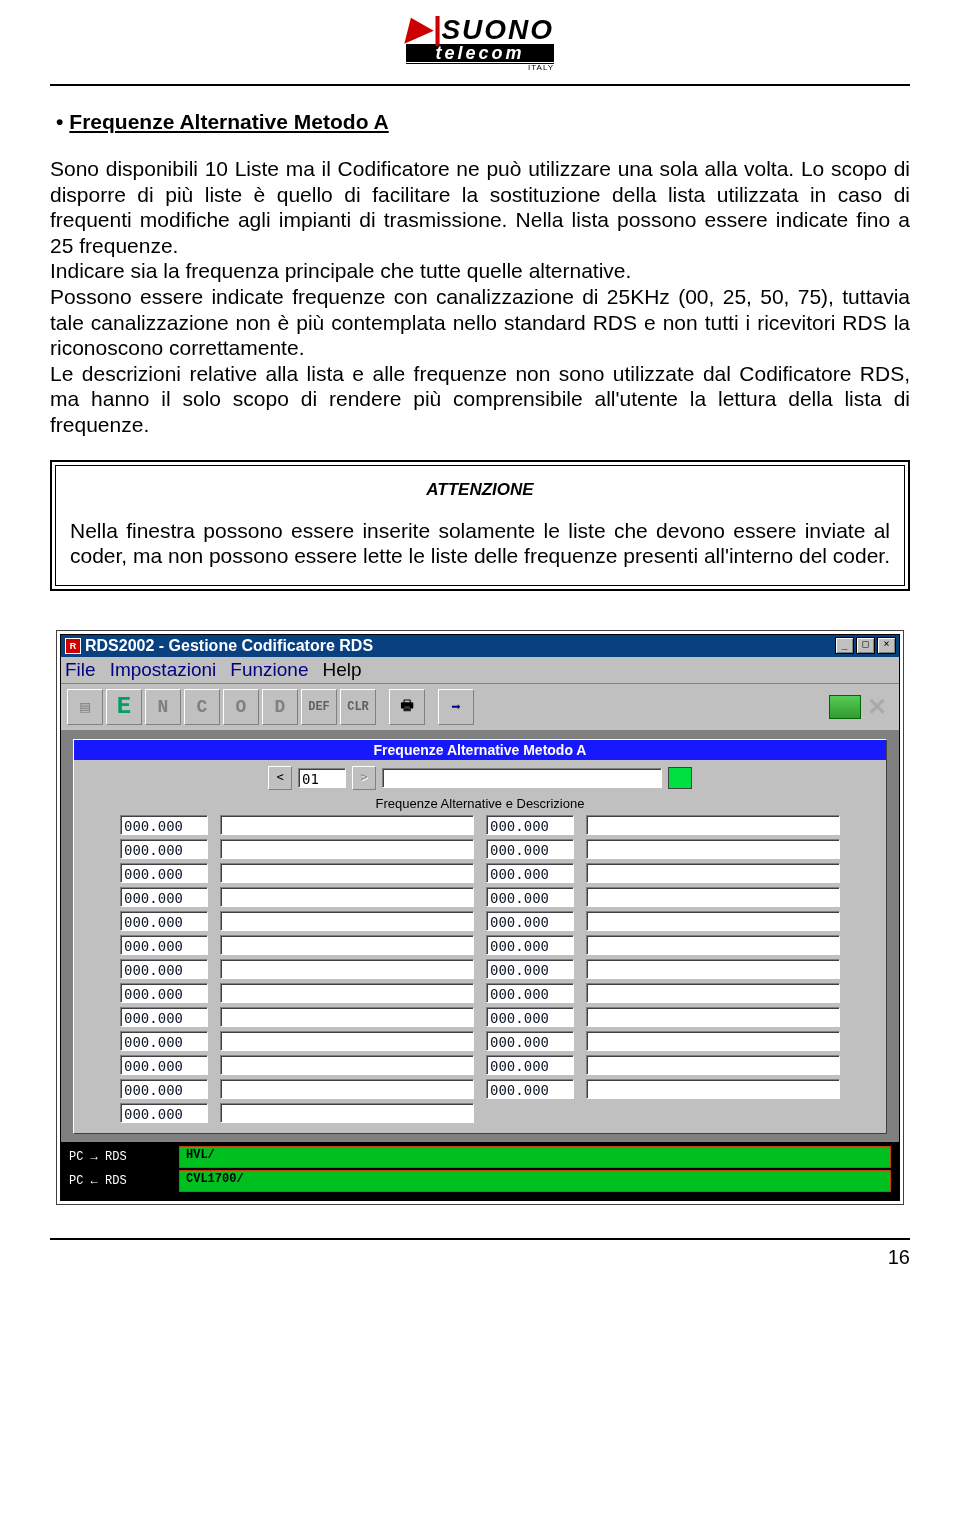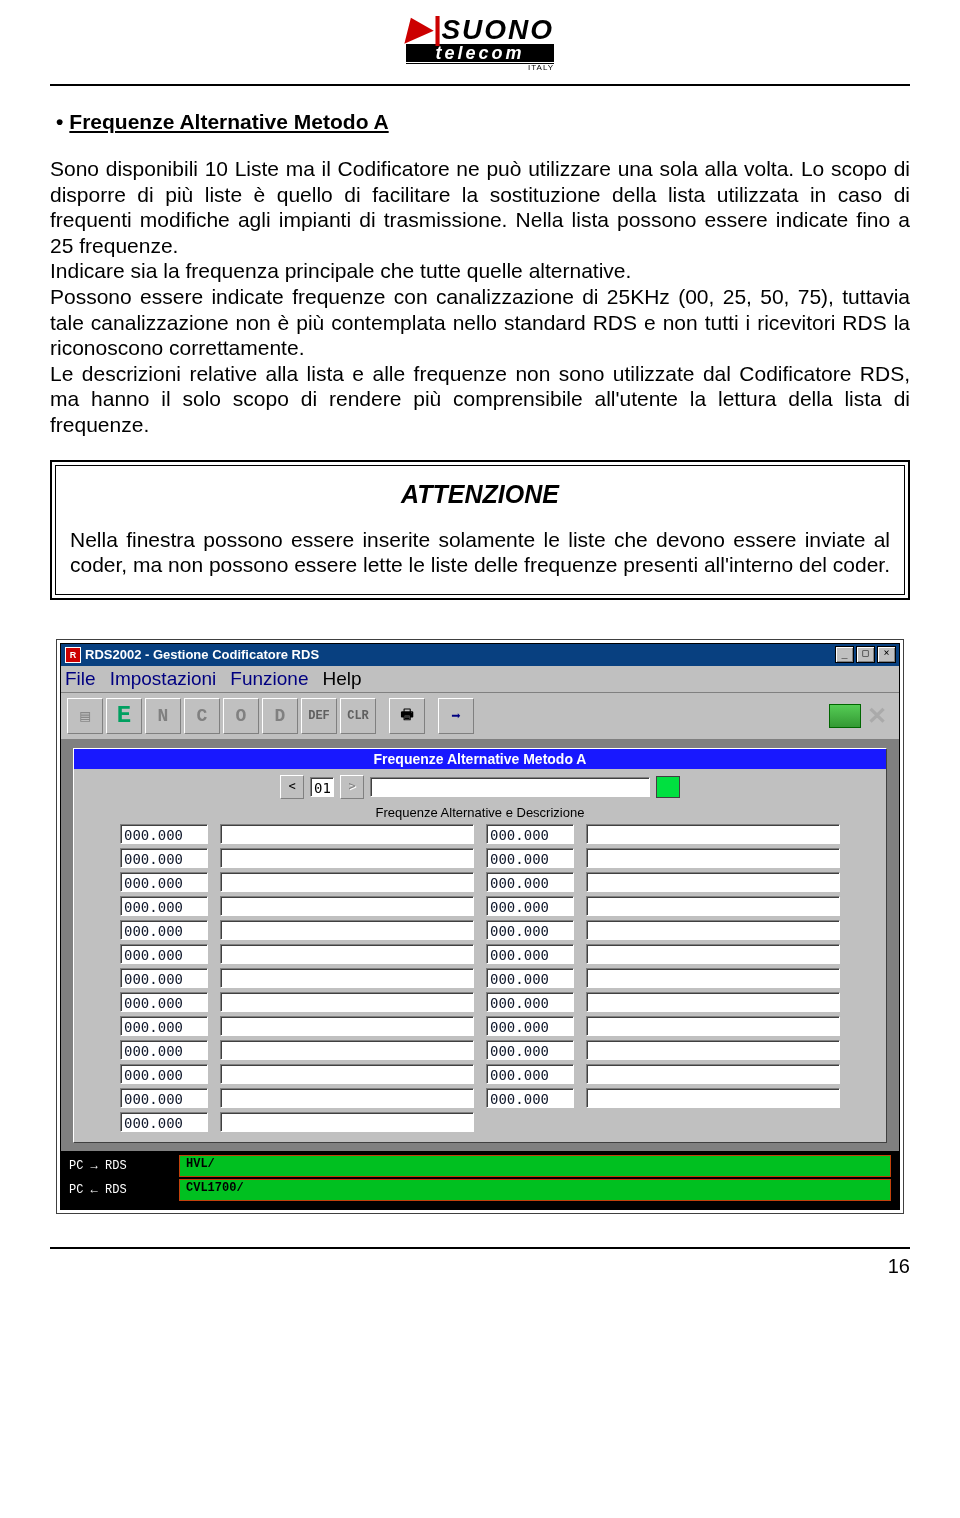"ATTENZIONE" .attn-title { font-size: 25px -> 17px }
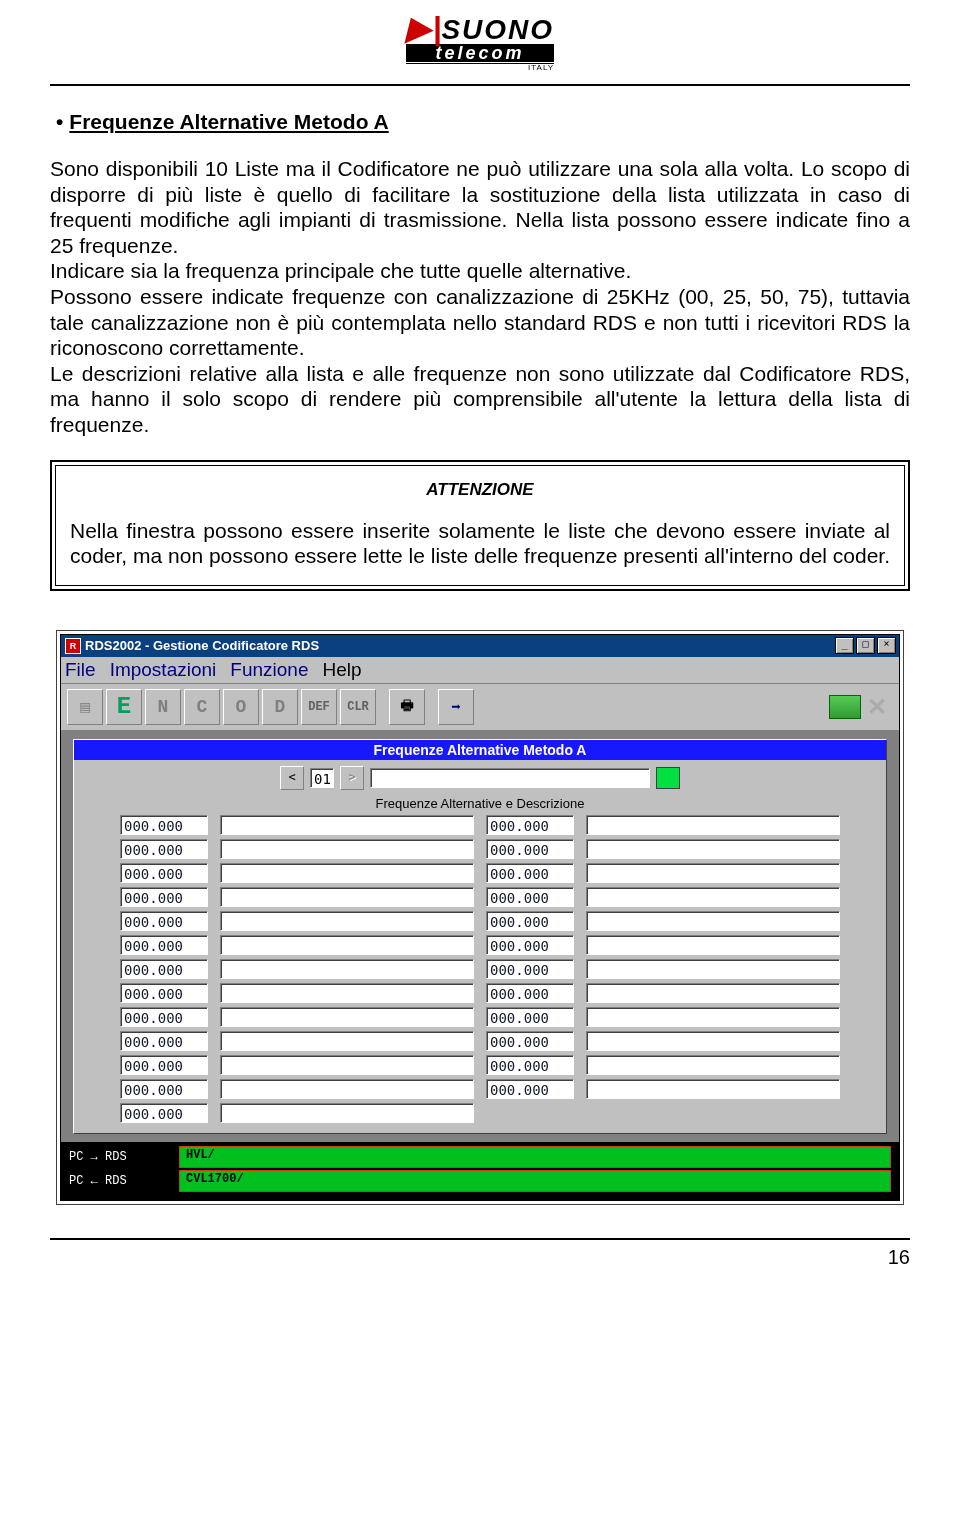"RDS2002 - Gestione Codificatore RDS" .titlebar .t-text { font-size: 13px -> 16px }
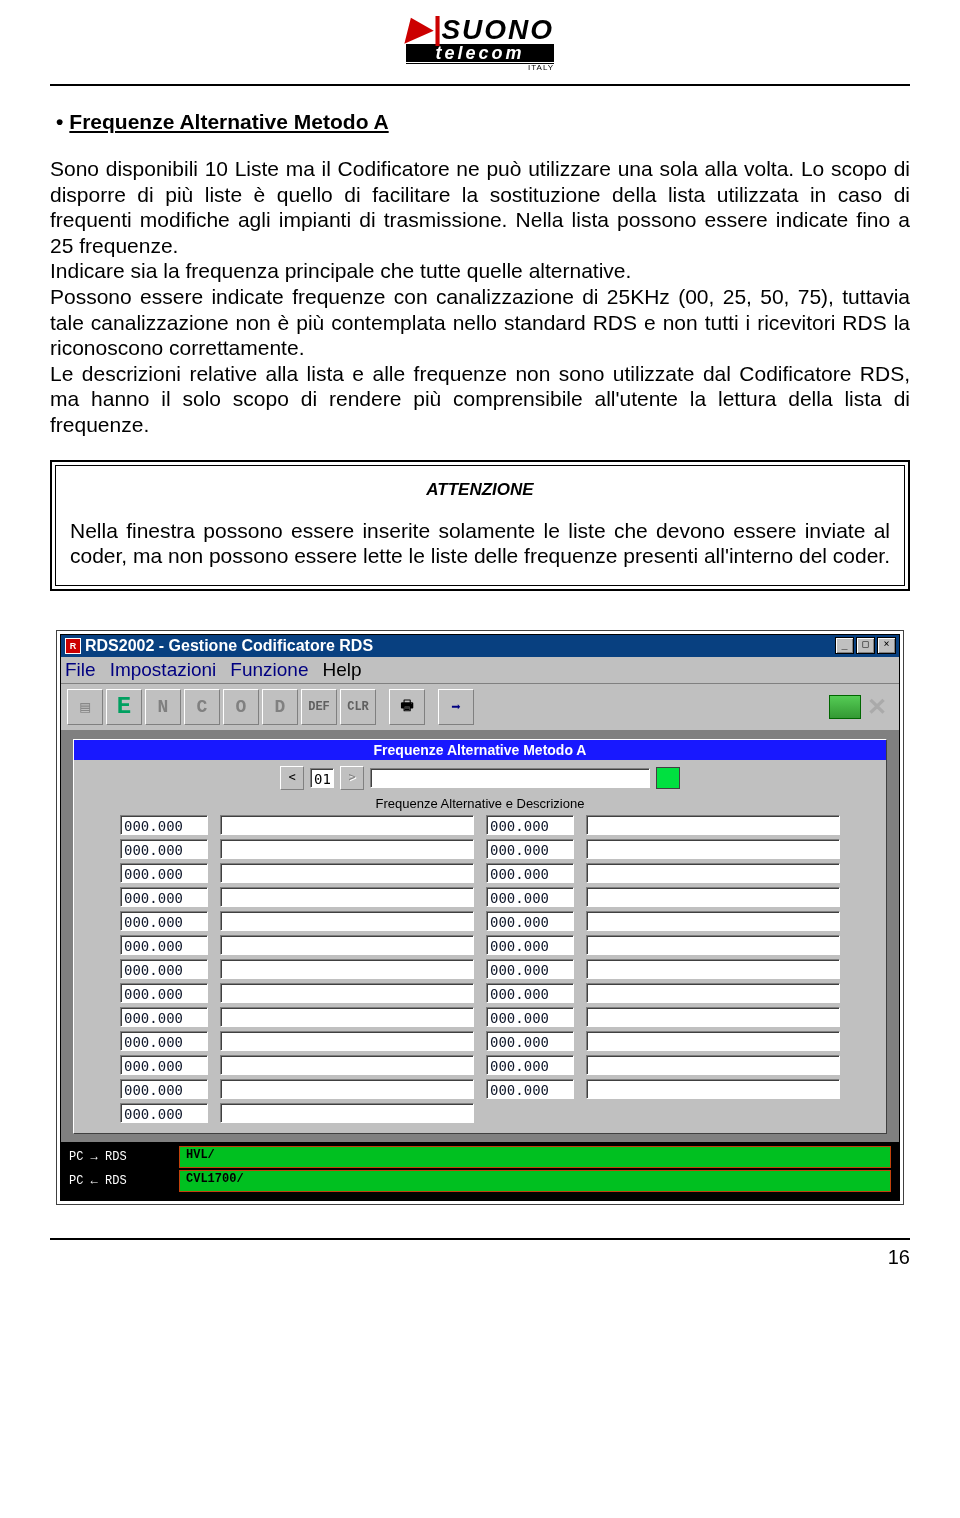"01" .fld-num { width: 24px -> 48px }
